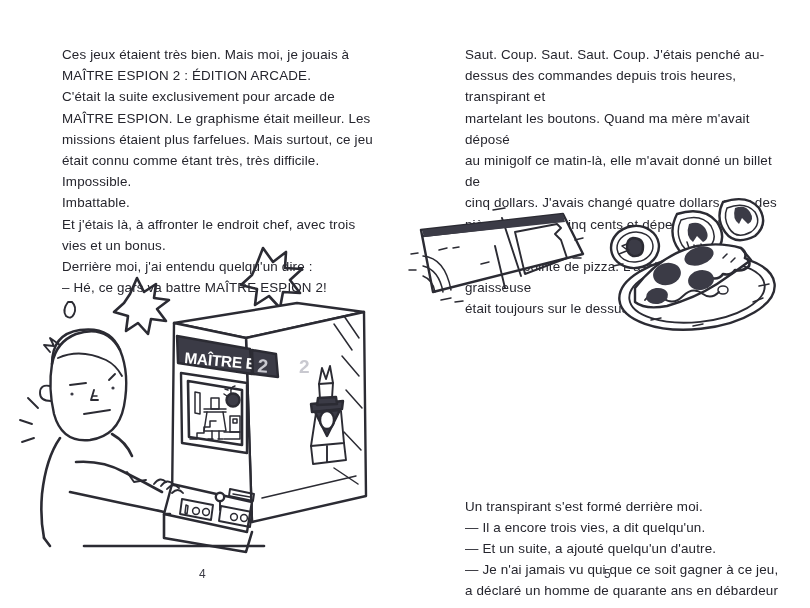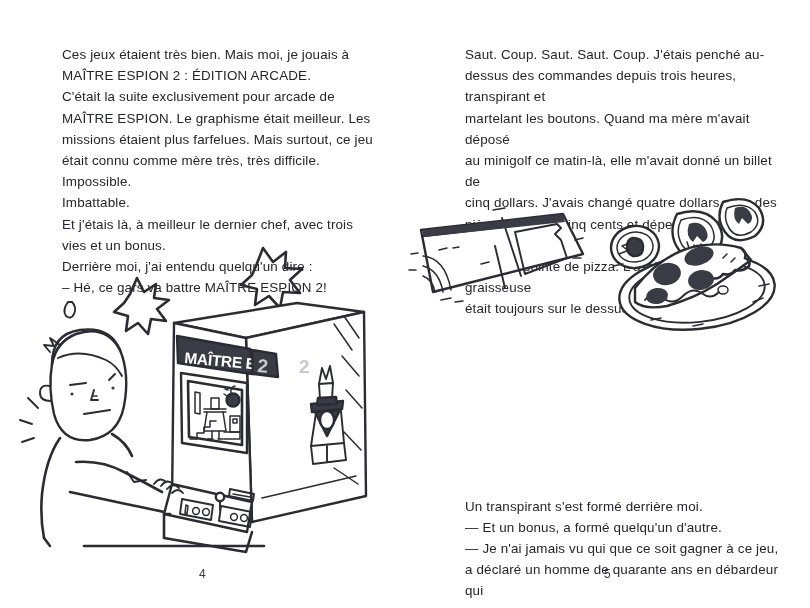"C'était la suite exclusivement pour" div.body-text { text: mère -> étant }
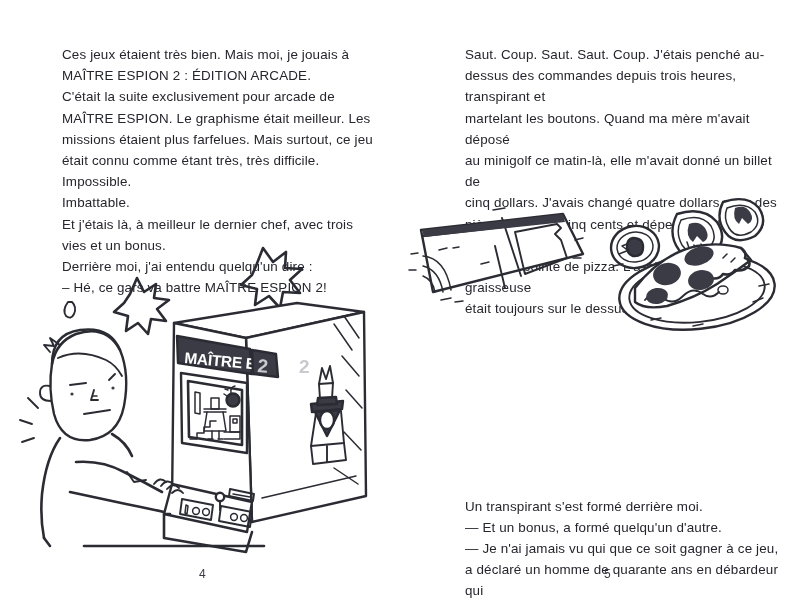"Et j'étais là, à meilleur" div.body-text { text: meilleur le dernier -> affronter le endroit }
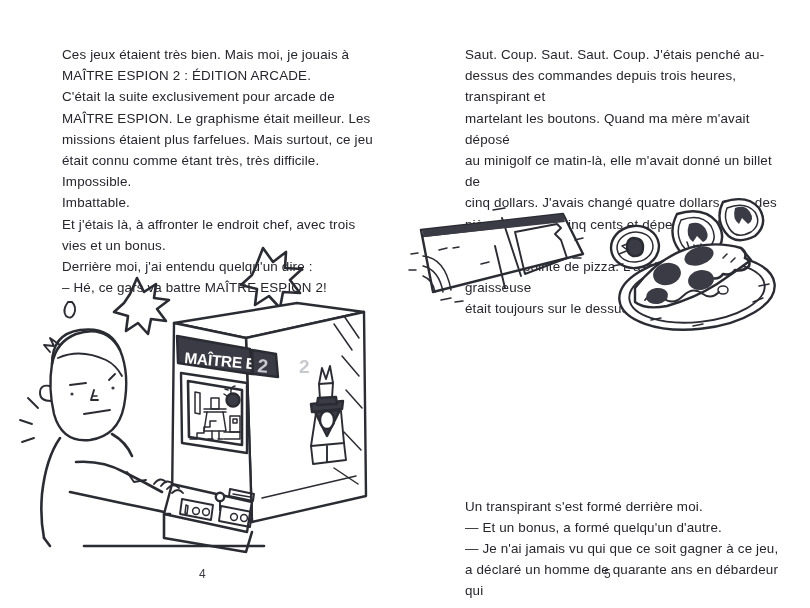"— Il a encore trois" div.body-text { html: none -> <div> — Il a encore trois vies, a dit quelqu'un.</div> }
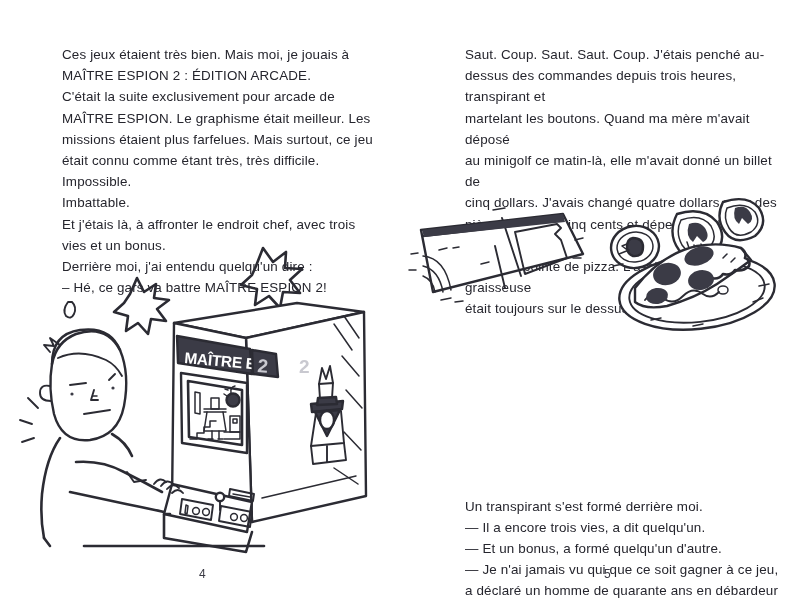"— Et un bonus, a" div.body-text { text: bonus, a formé -> suite, a ajouté }
